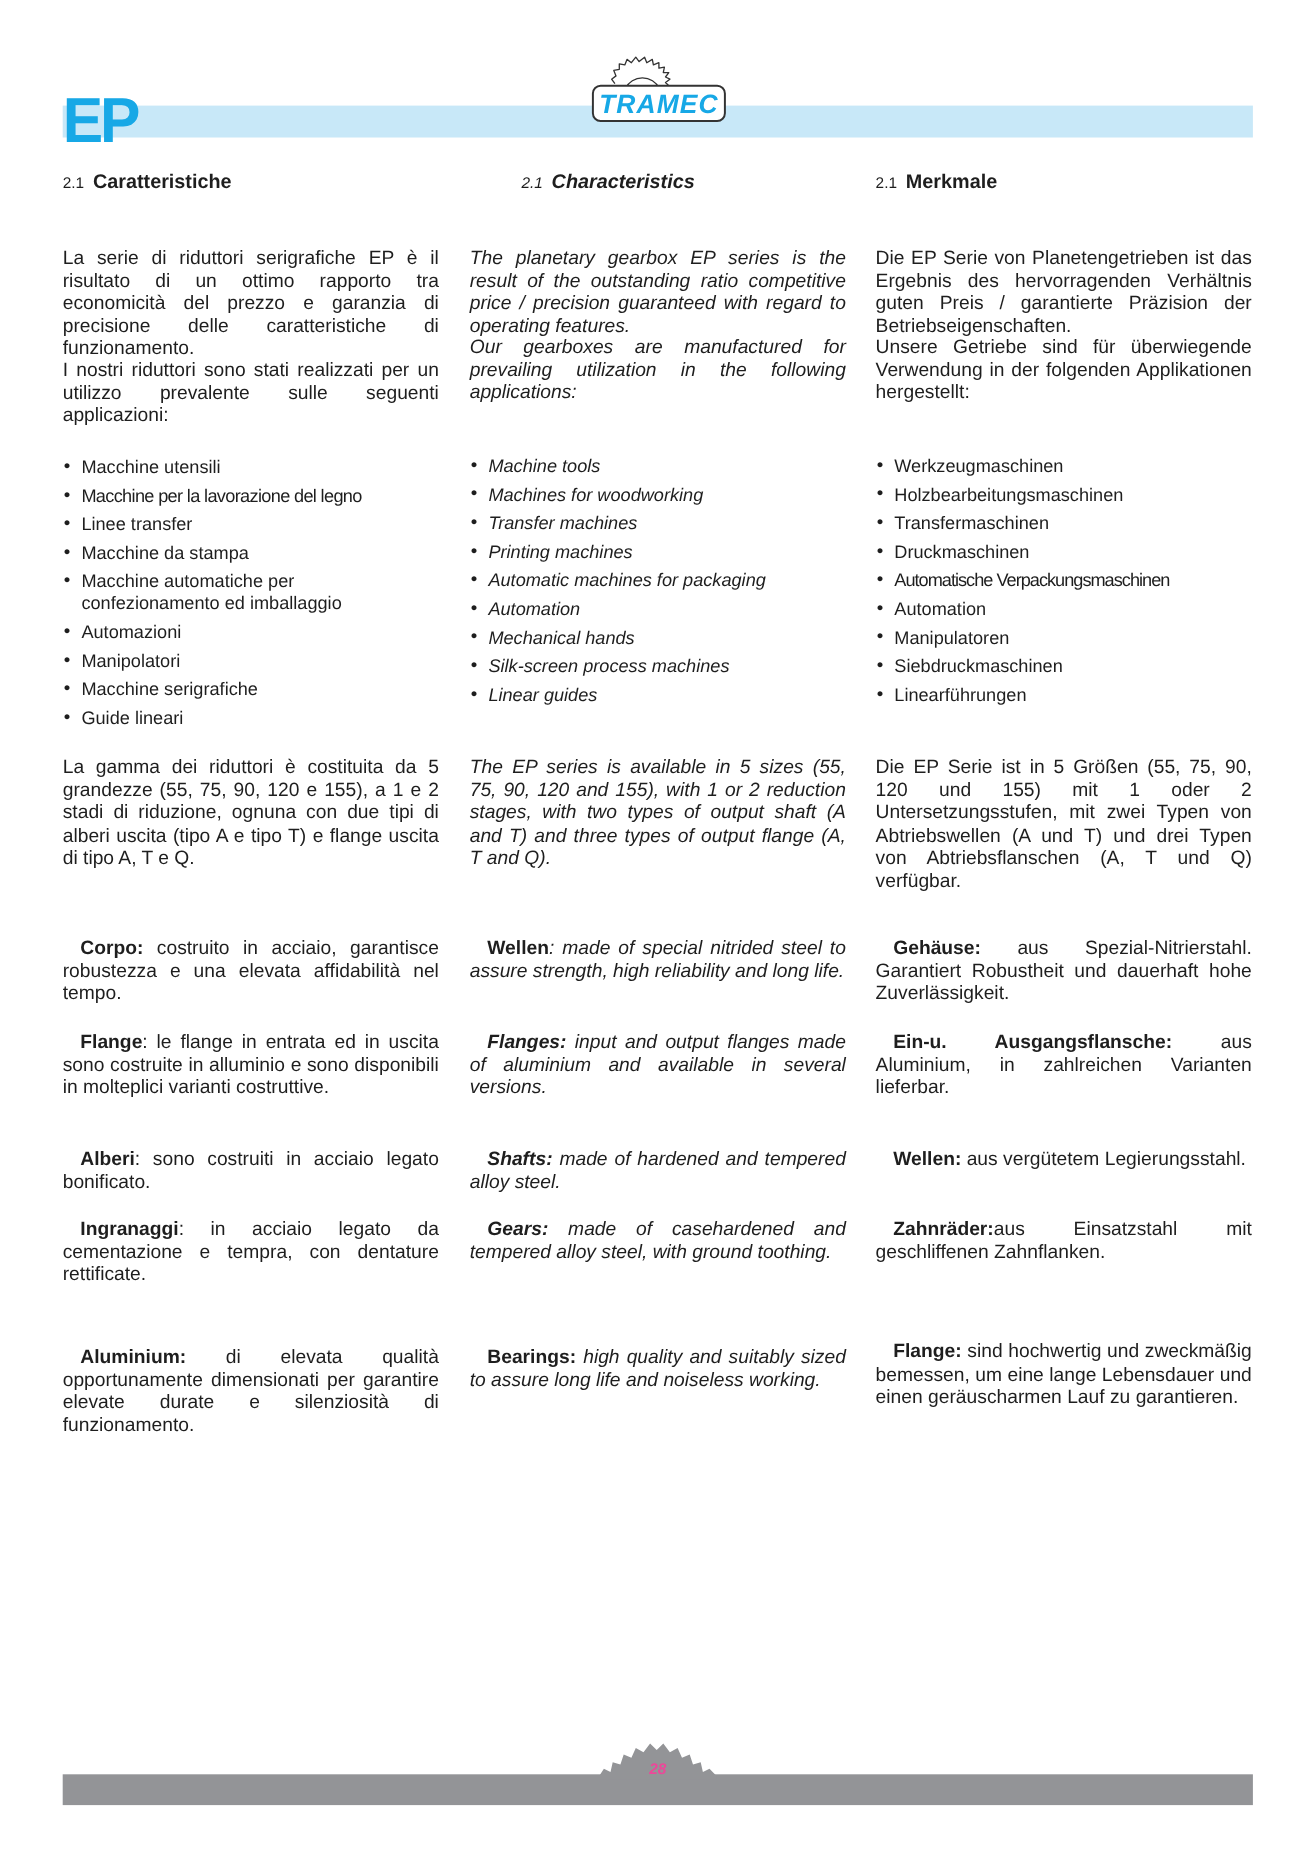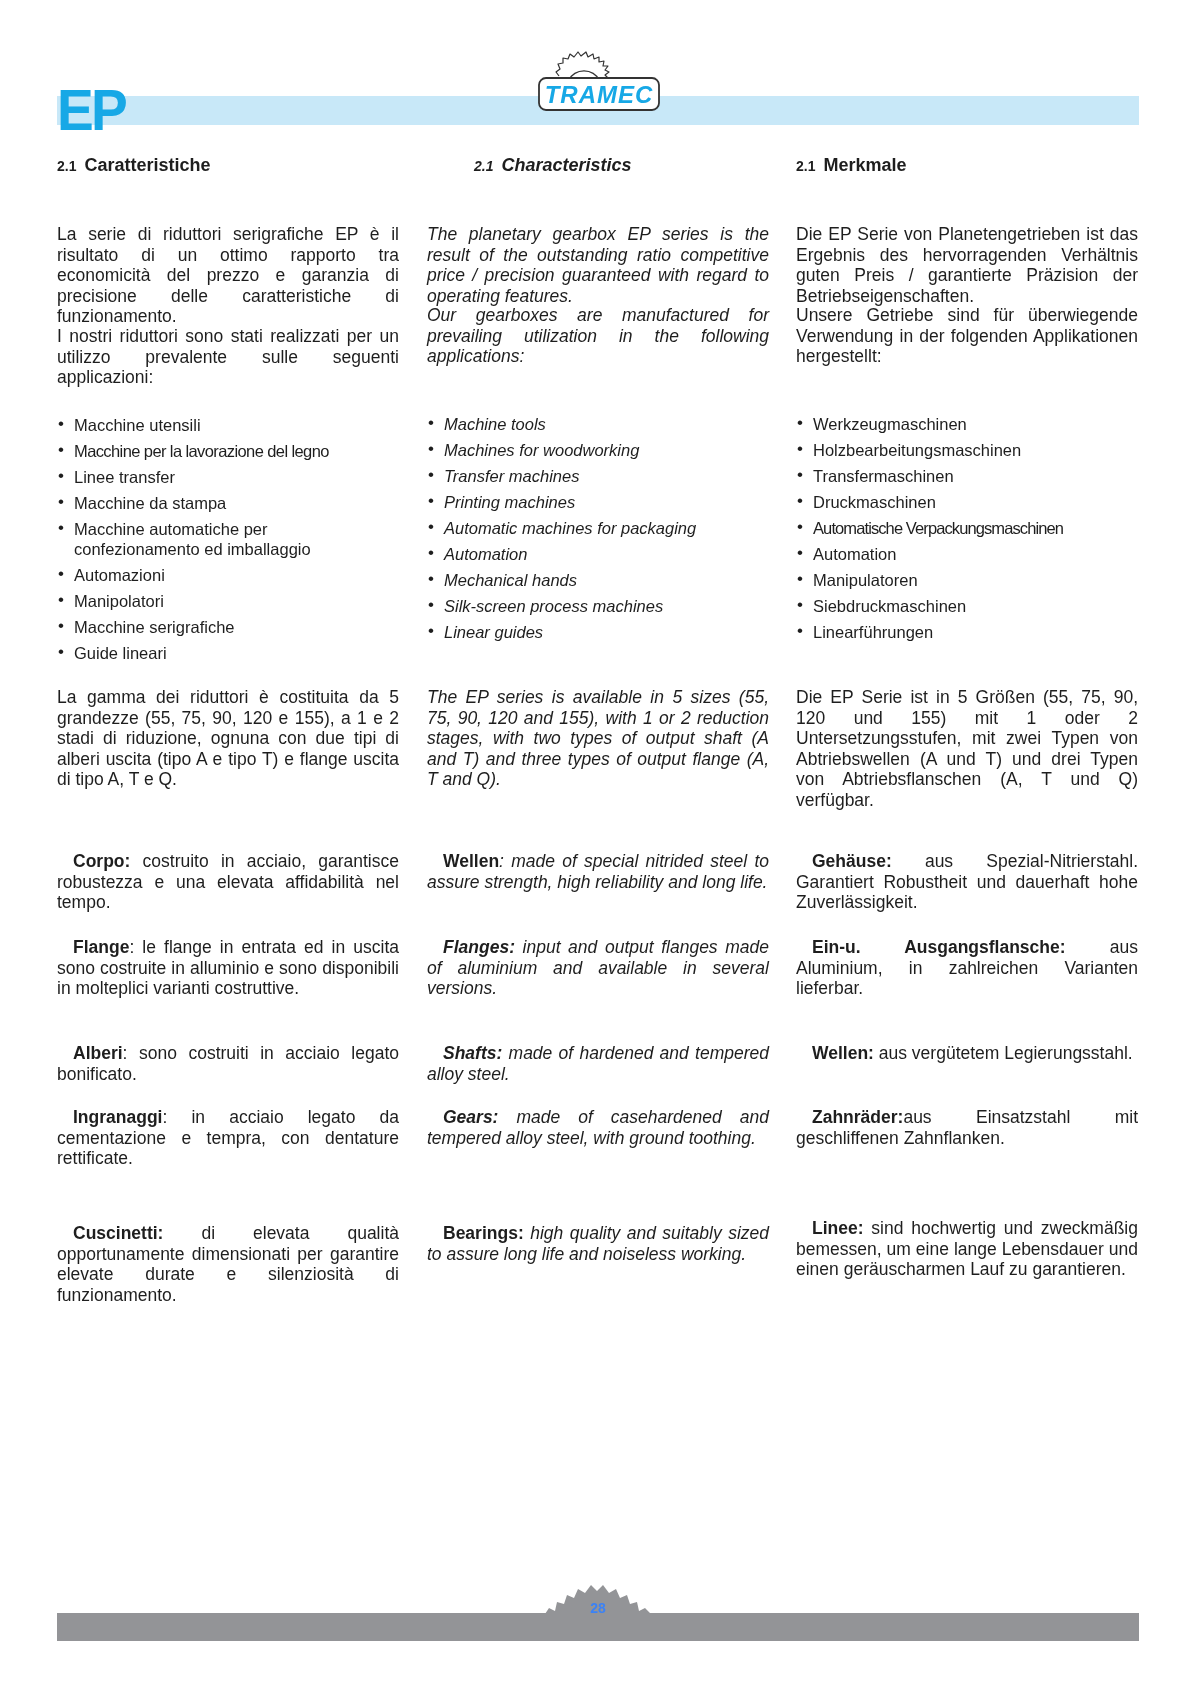"2.1" .sec-title .num { font-weight: bold -> normal }
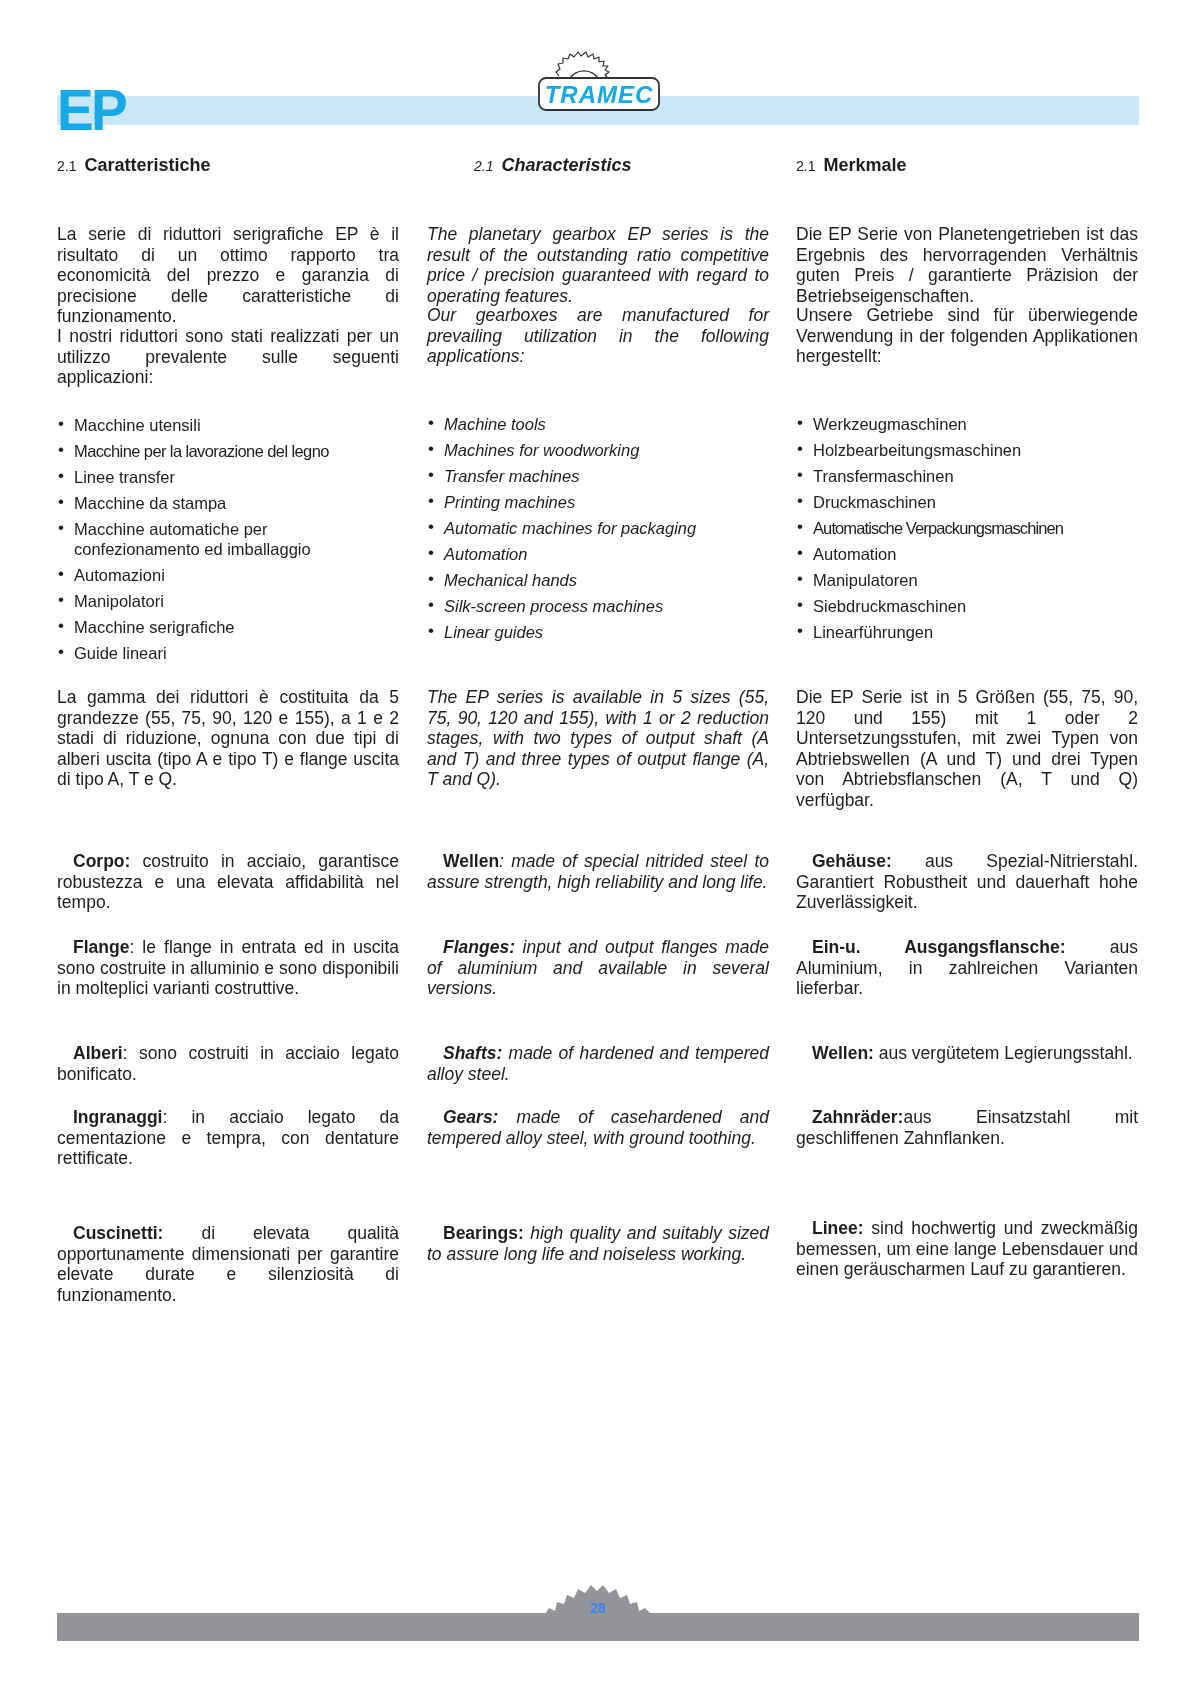"Cuscinetti:" b { text: Cuscinetti -> Aluminium }
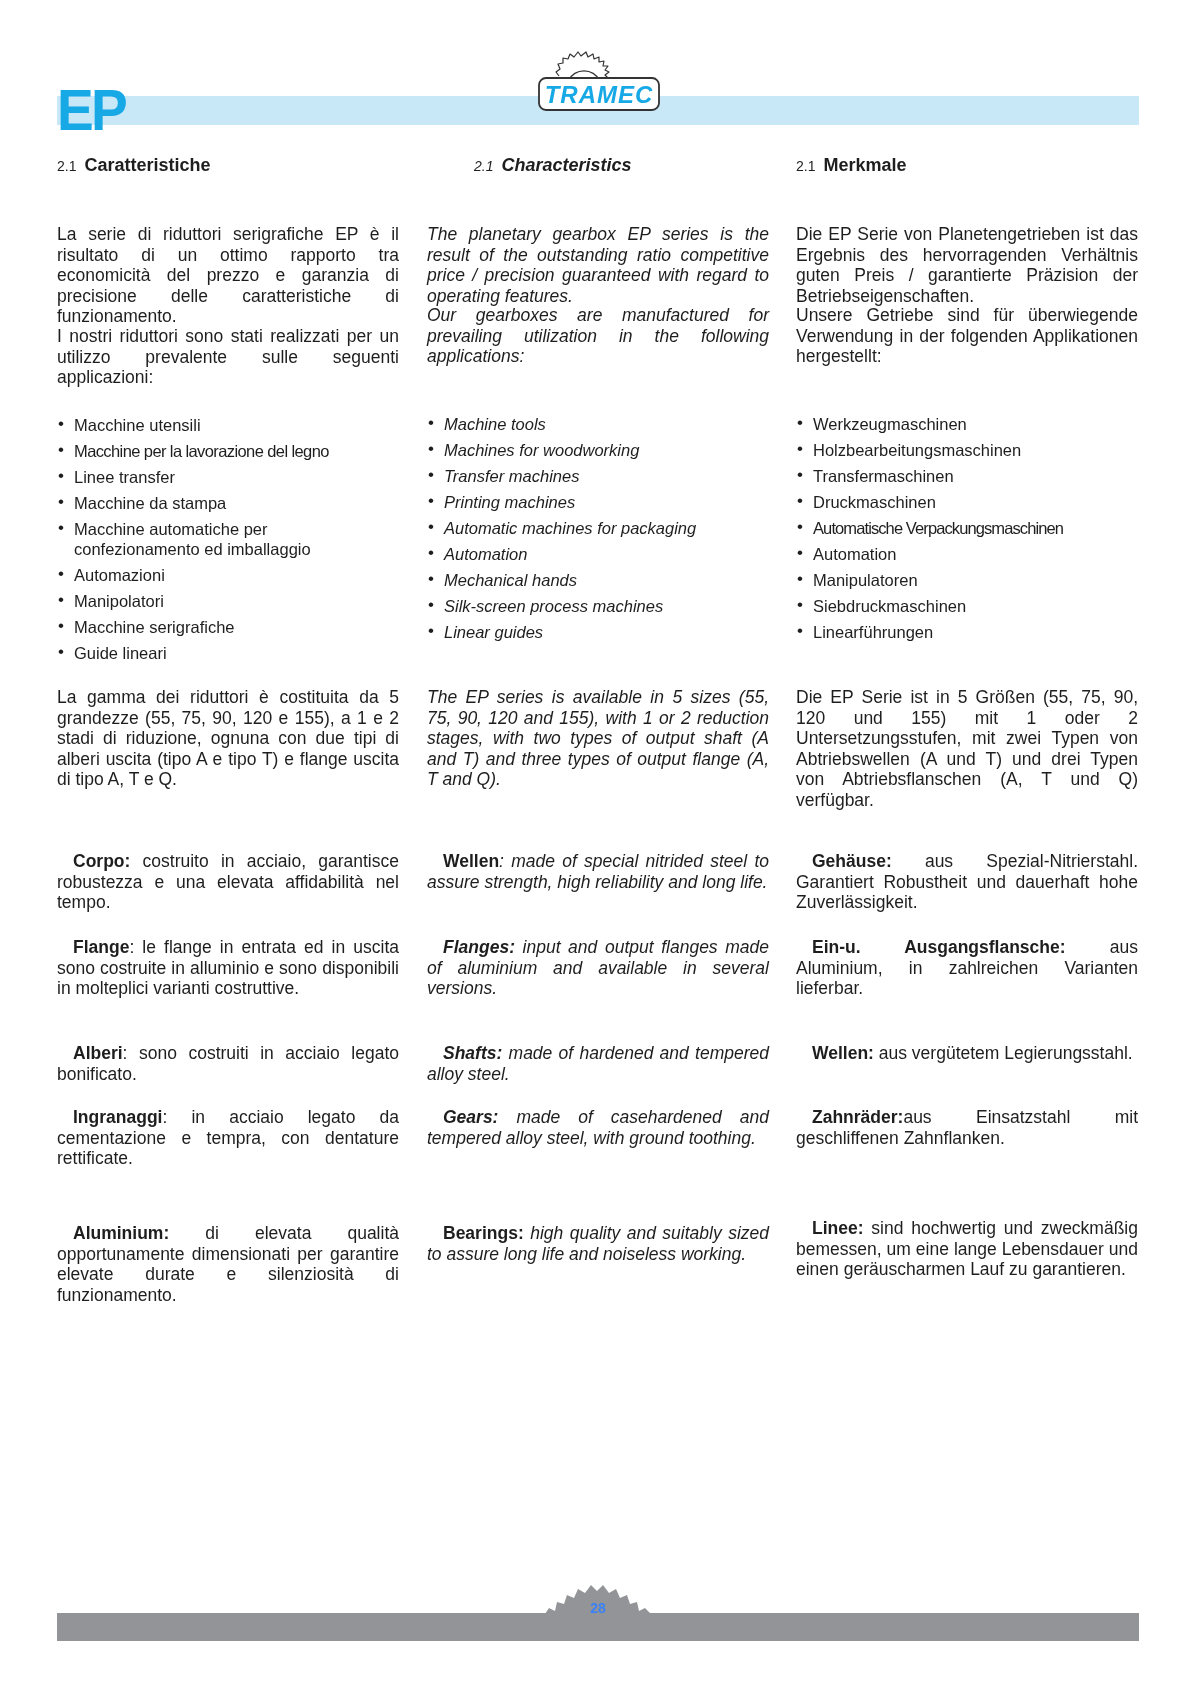"Linee:" b { text: Linee -> Flange }
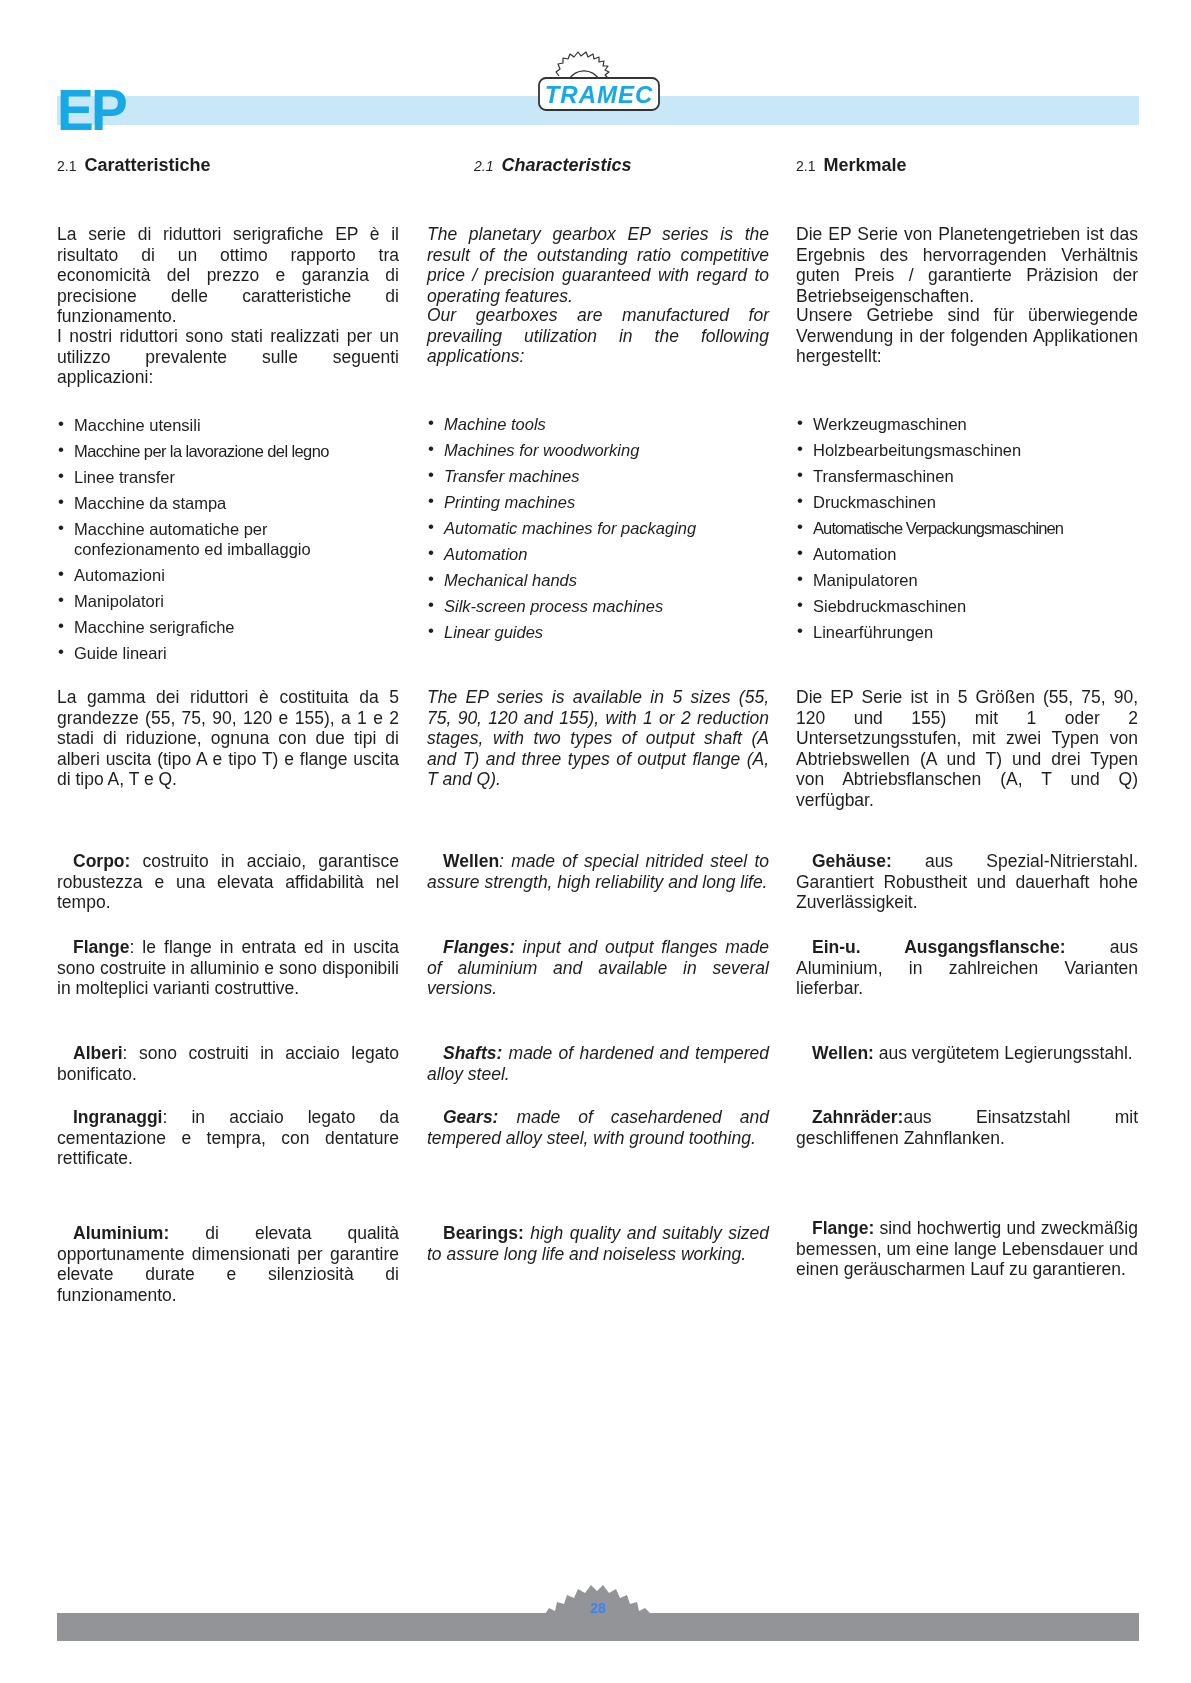"28" .page-num { color: #3b82f6 -> #ec4899; font-style: none -> italic }
